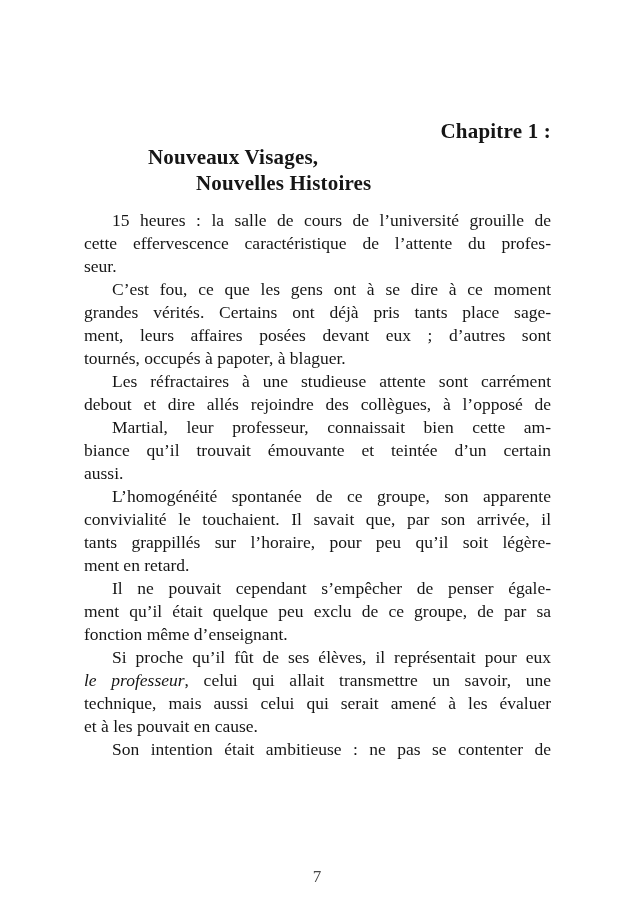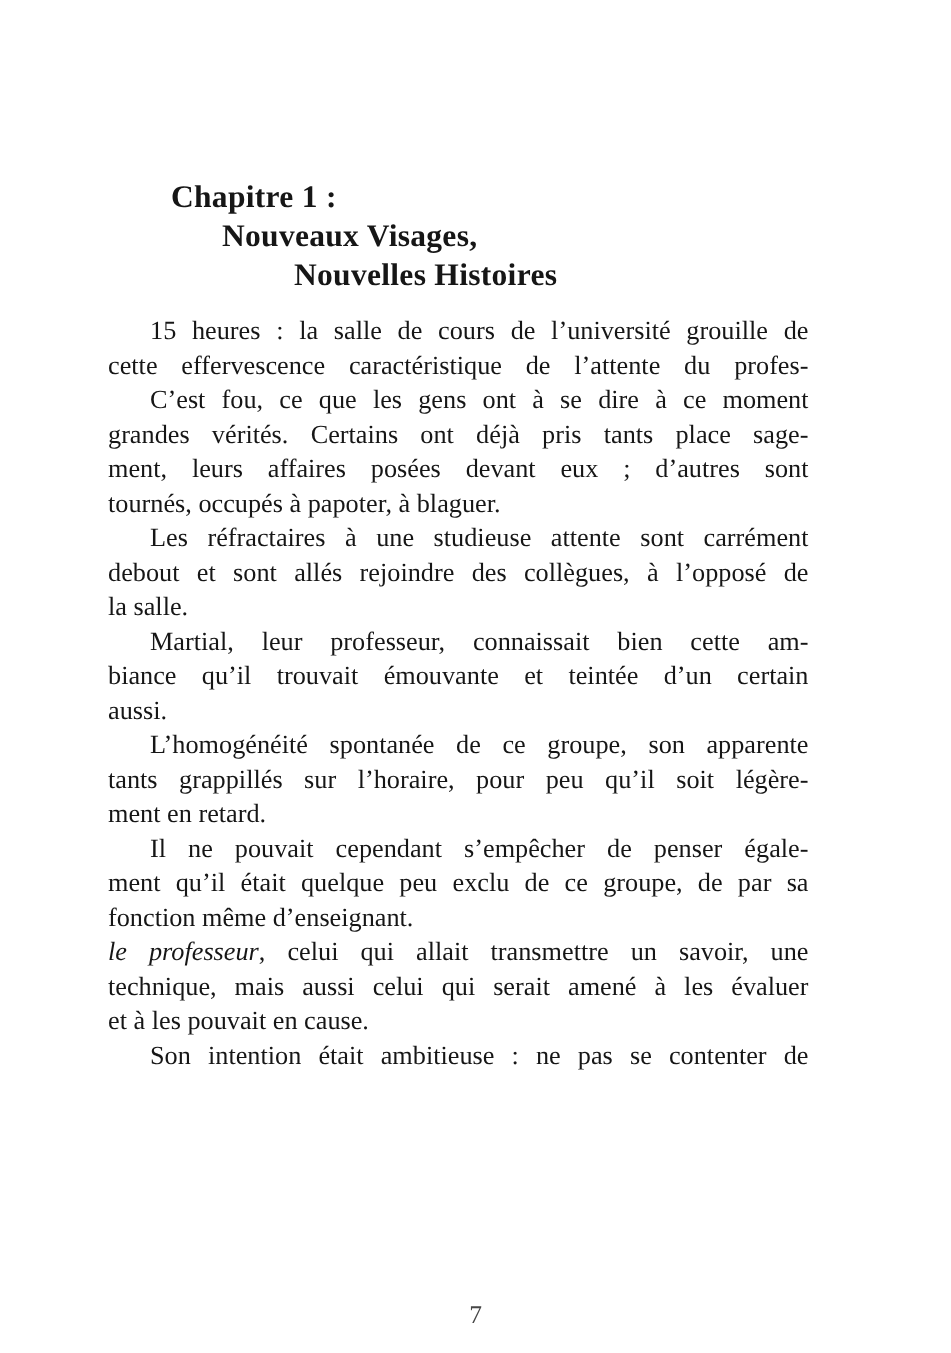"Chapitre 1 :" .heading .h1 { text-align: none -> right }
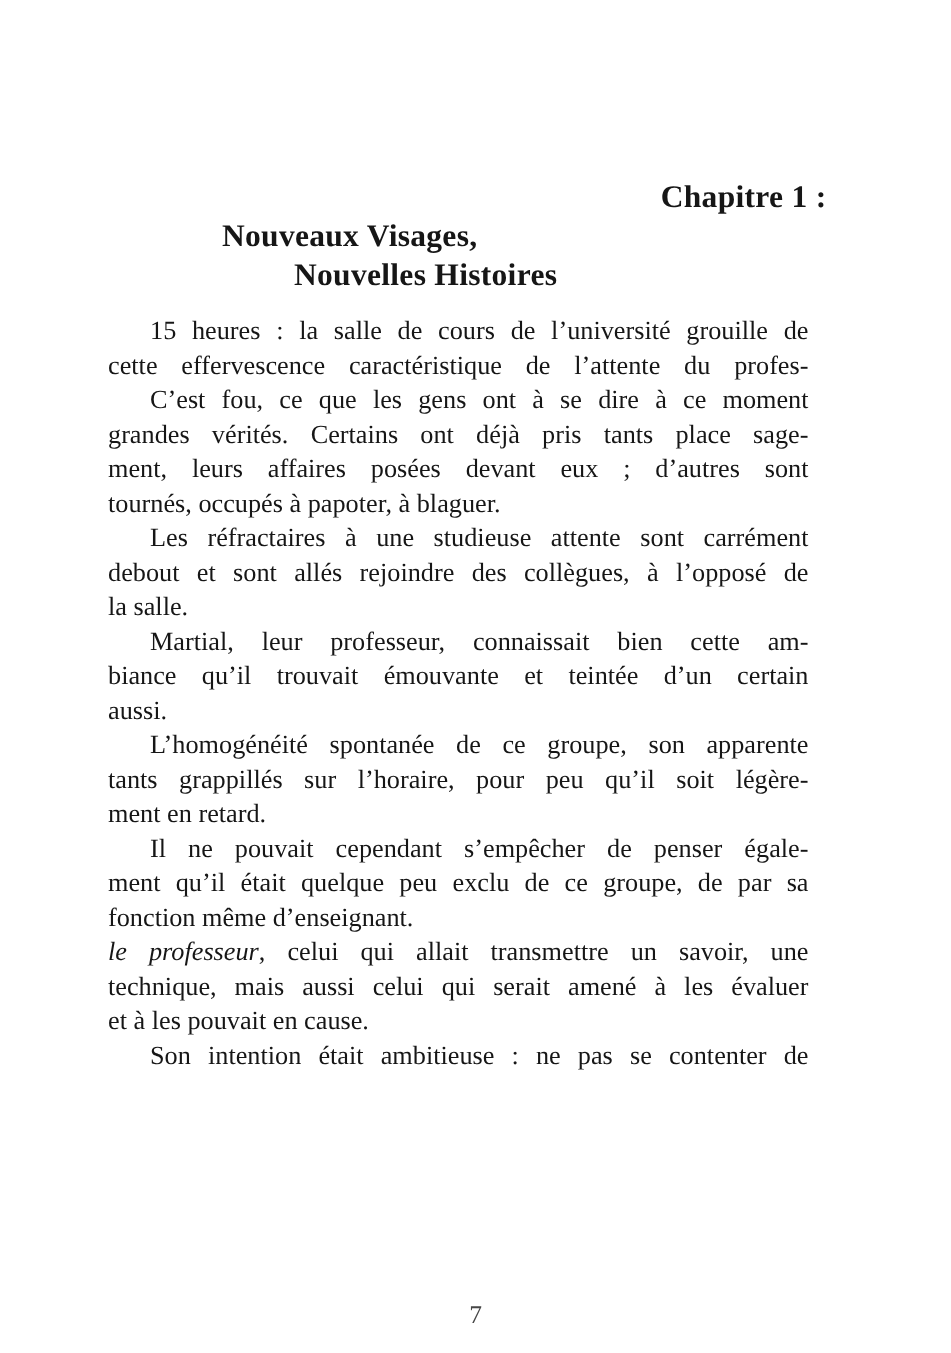"15 heures : la salle" .body-text { left: 72px -> 84px }
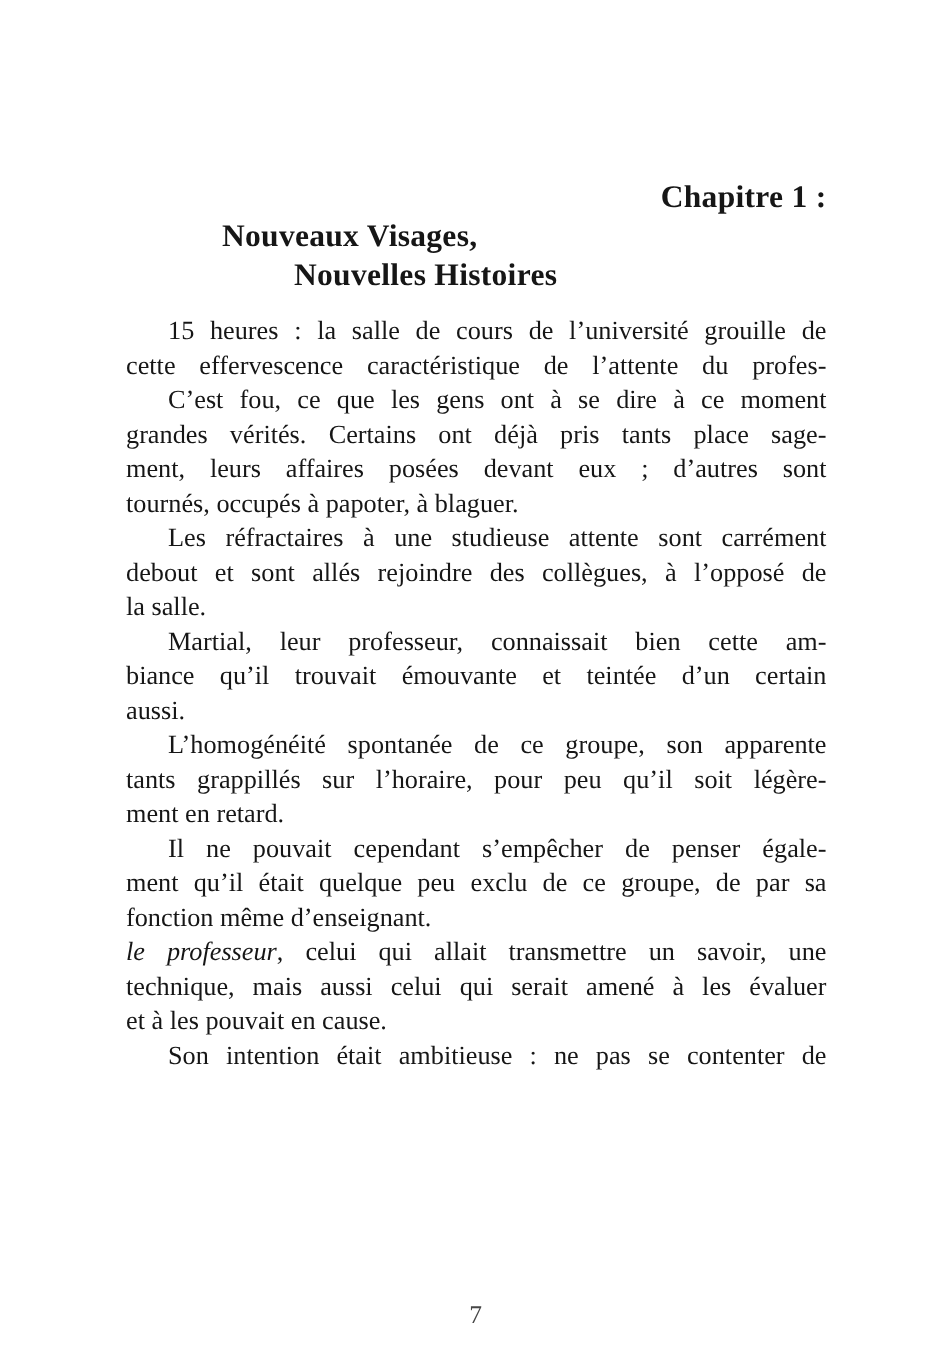"seur." div.line { html: none -> <div>seur.</div> }
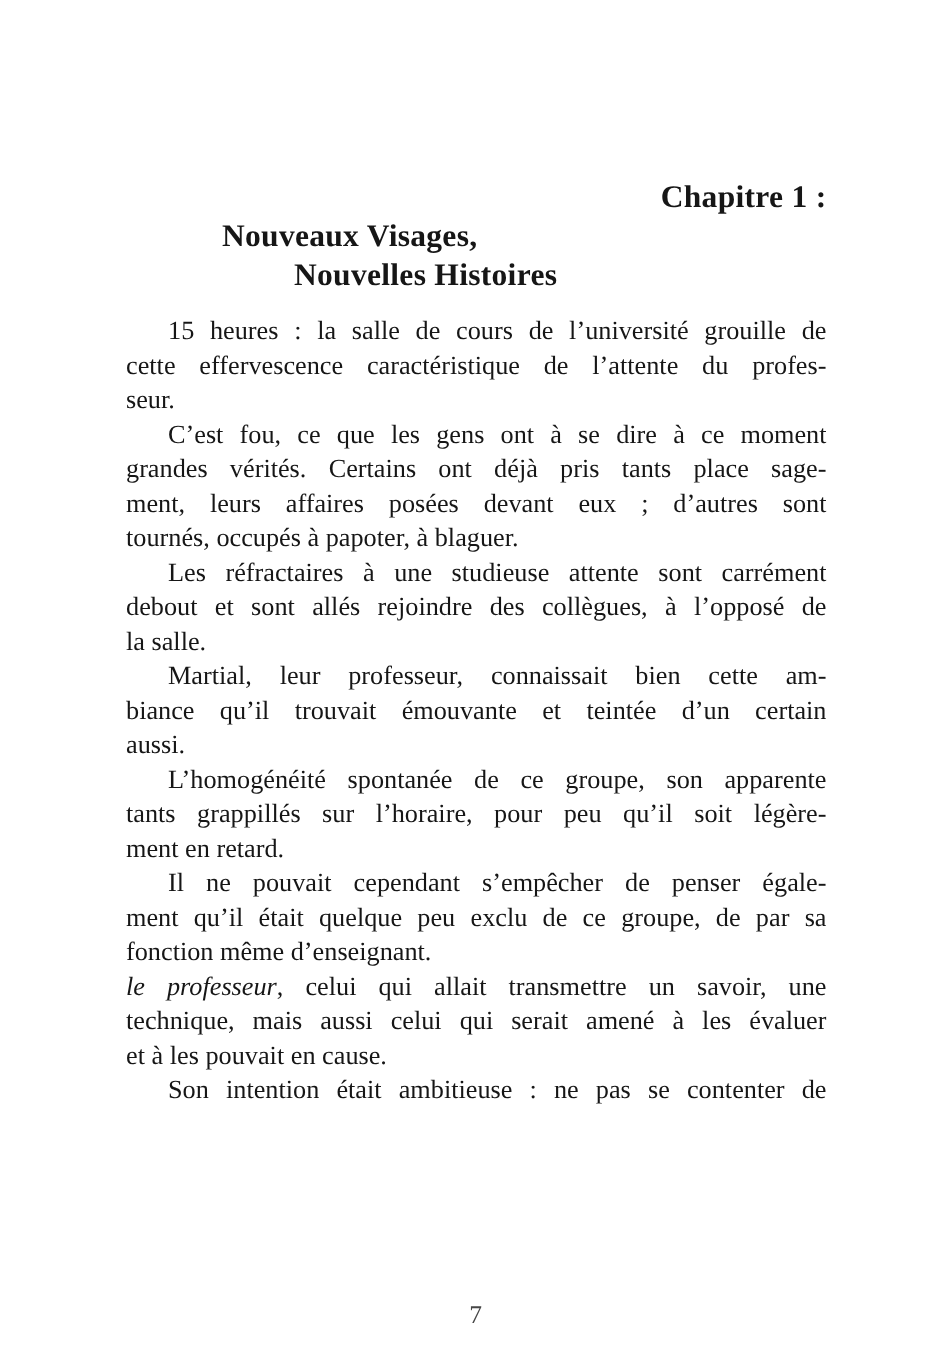"debout et sont allés rejoindre" div.line { text: sont -> dire }
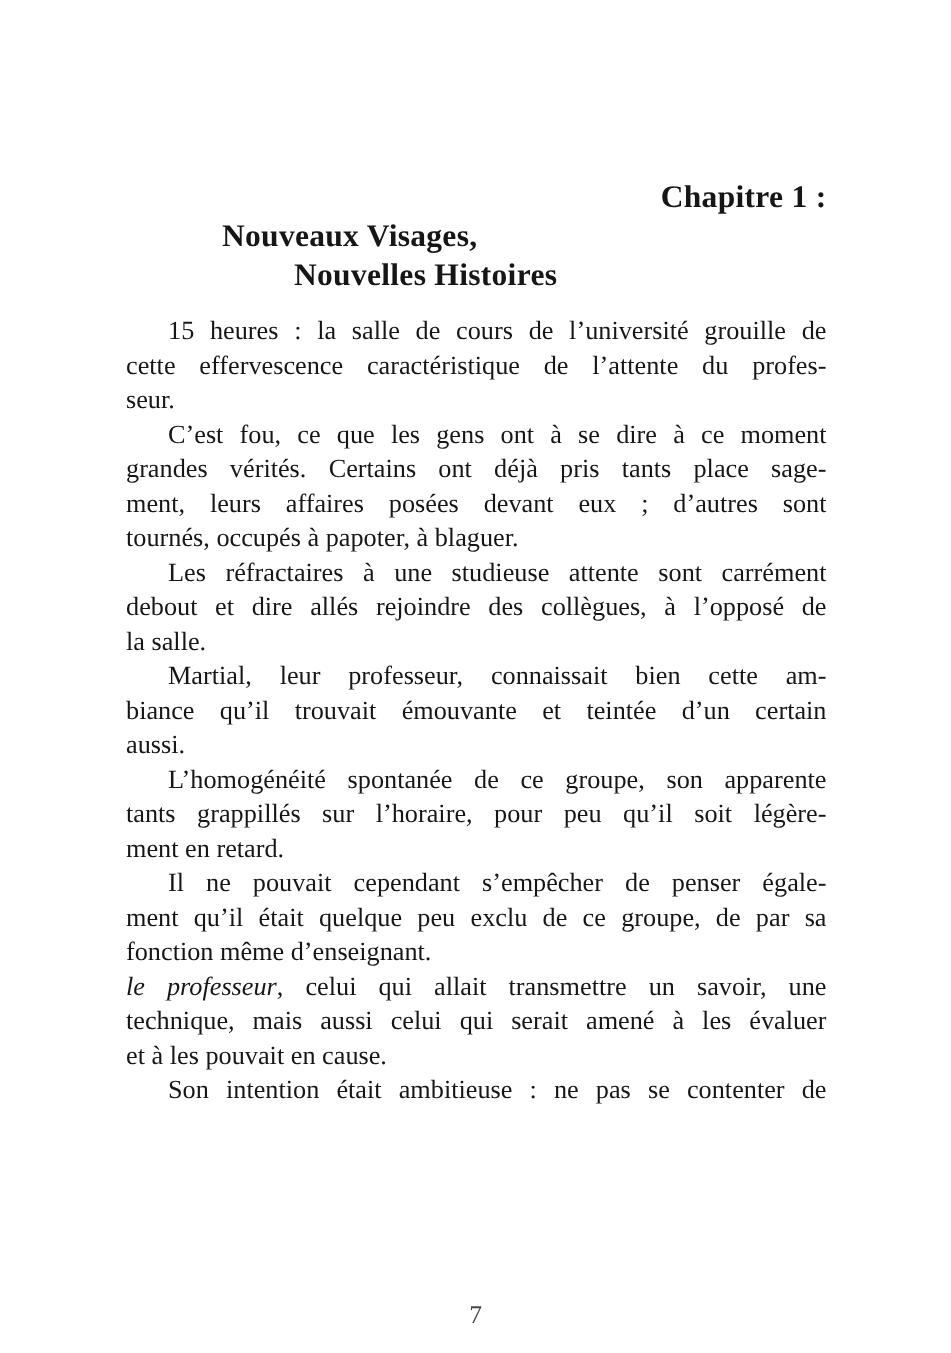"la salle." div.line { html: <div>la salle.</div> -> none }
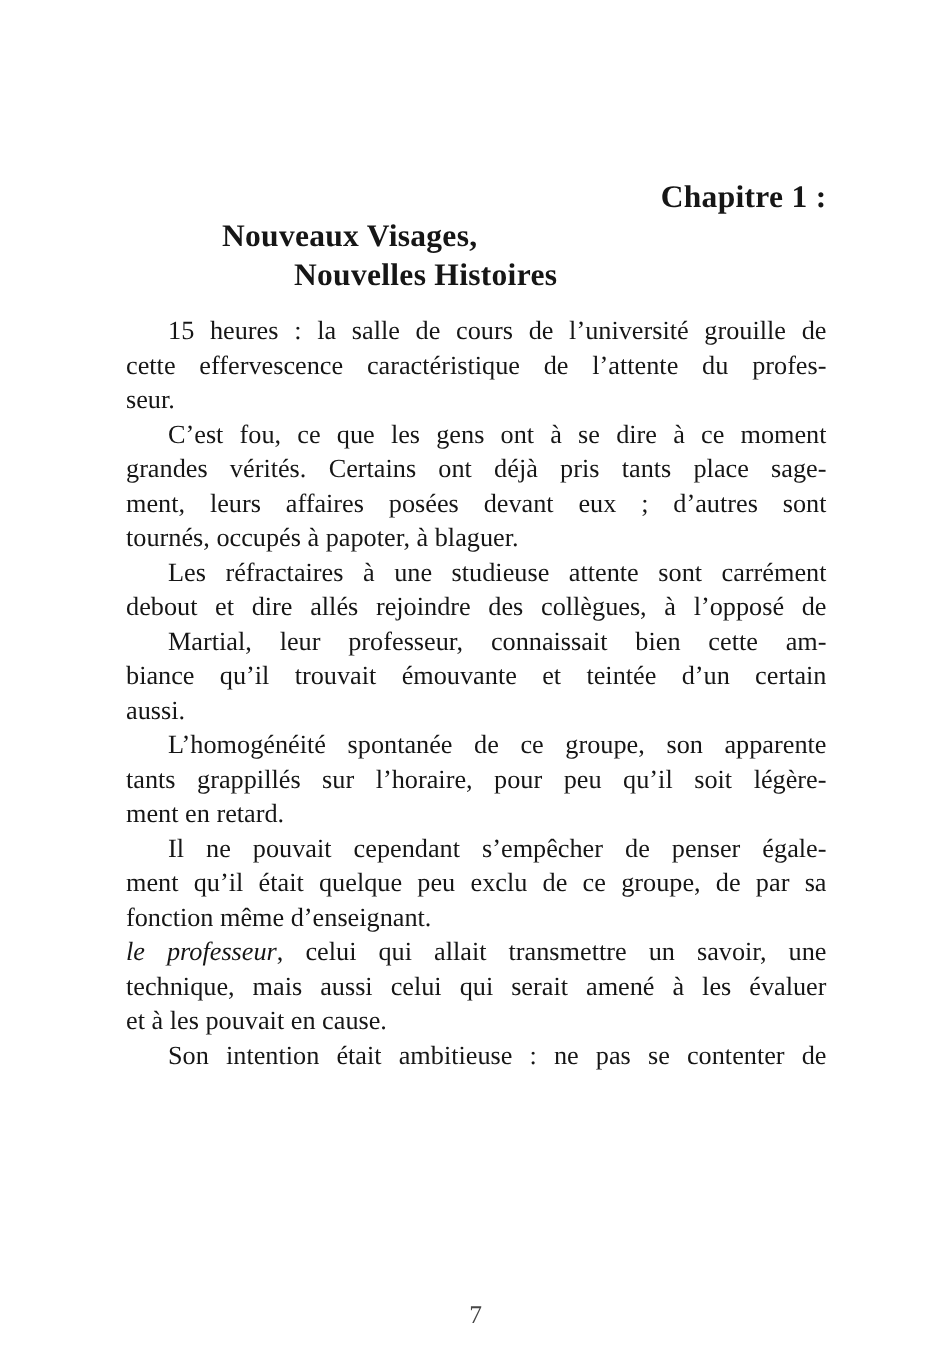"convivialité le touchaient. Il savait" div.line { html: none -> <div>convivialité le touchaient. Il savait que, par son arrivée, il</div> }
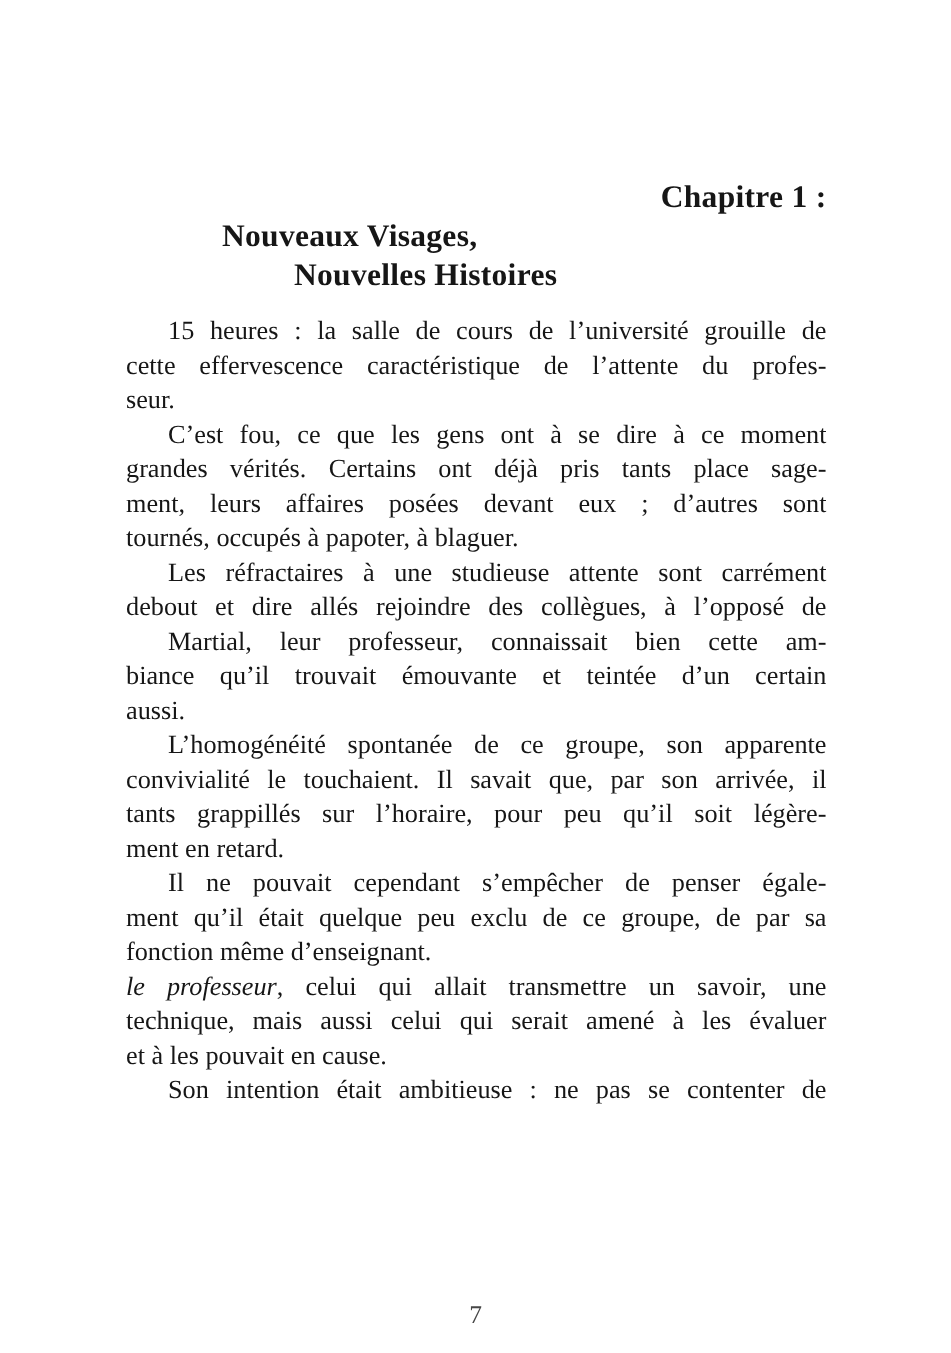"Si proche qu’il fût de" div.line { html: none -> <div>Si proche qu’il fût de ses élèves, il représentait pour eux</div> }
